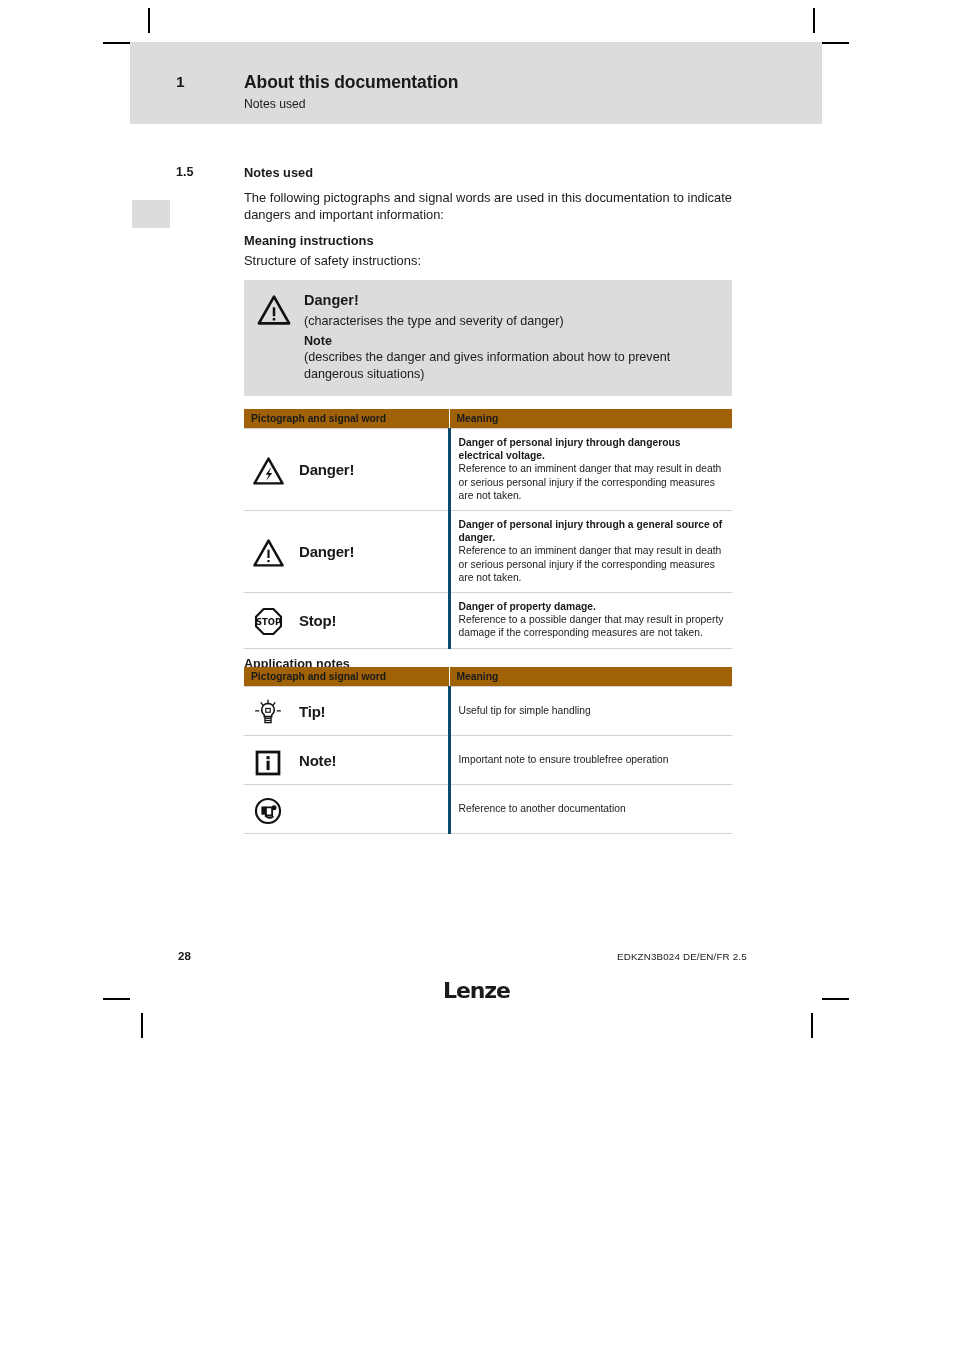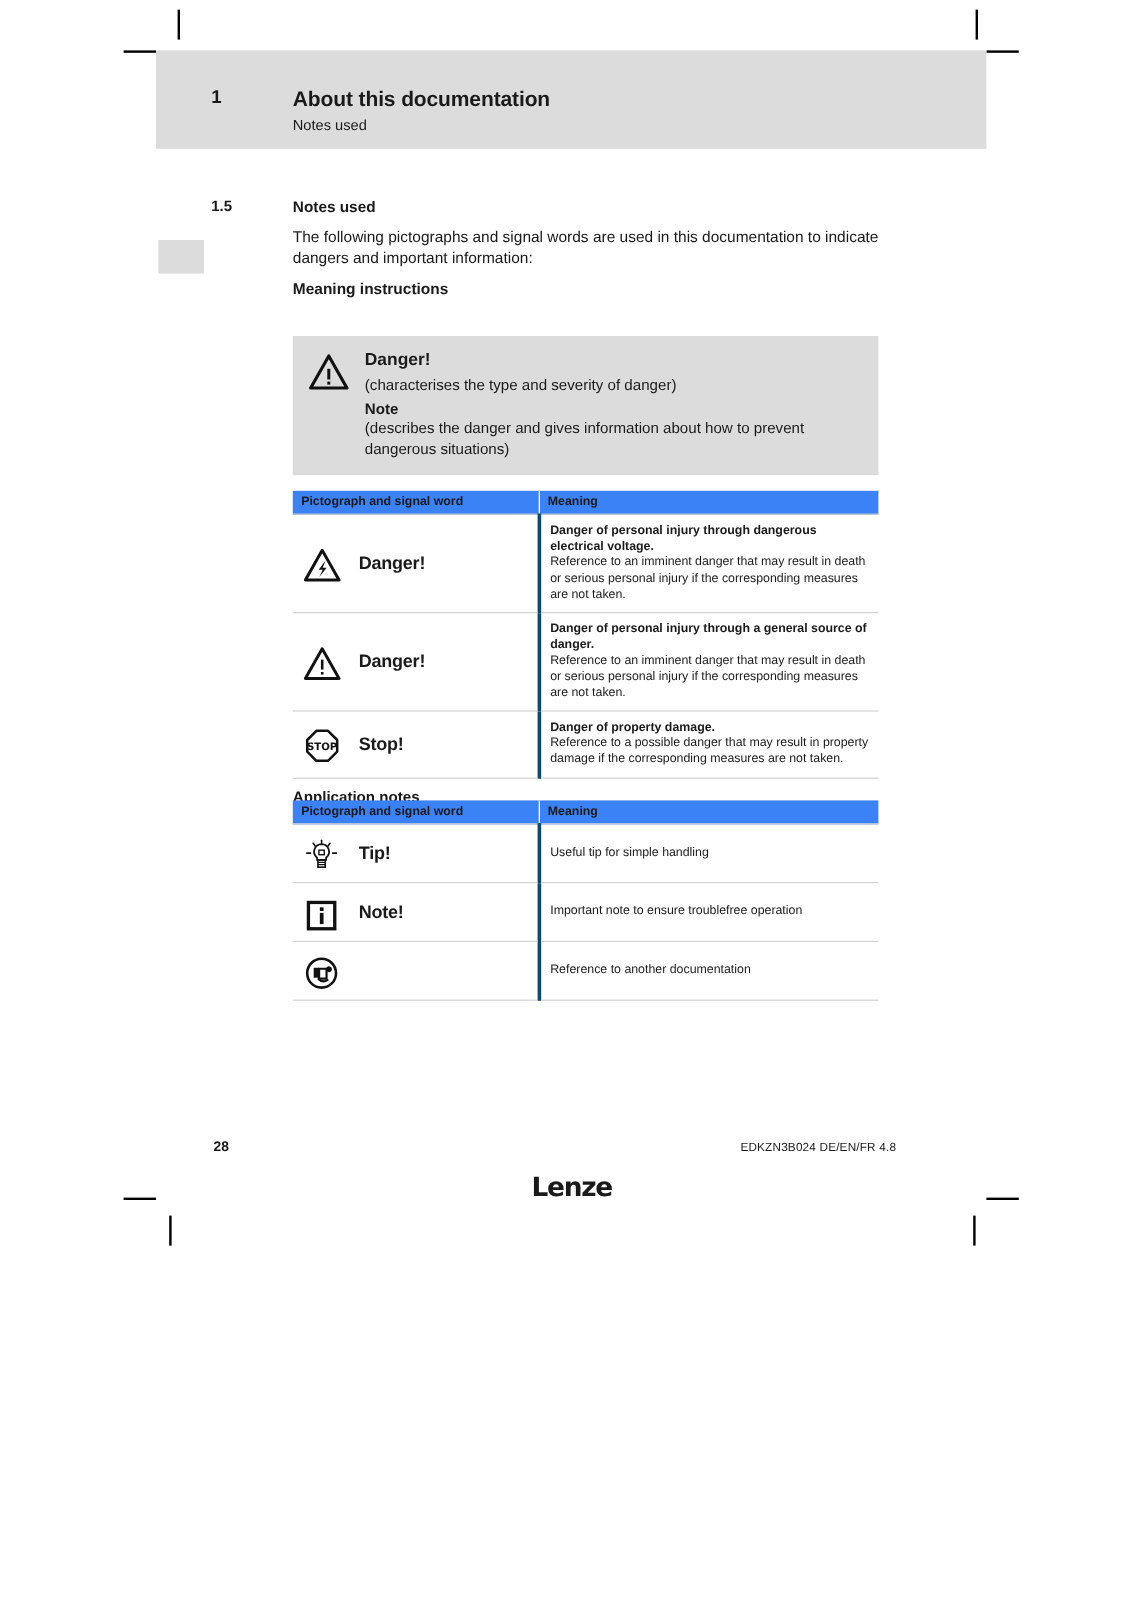"Structure of safety instructions:" div.body-para { html: none -> <div>Structure of safety instructions:</div> }
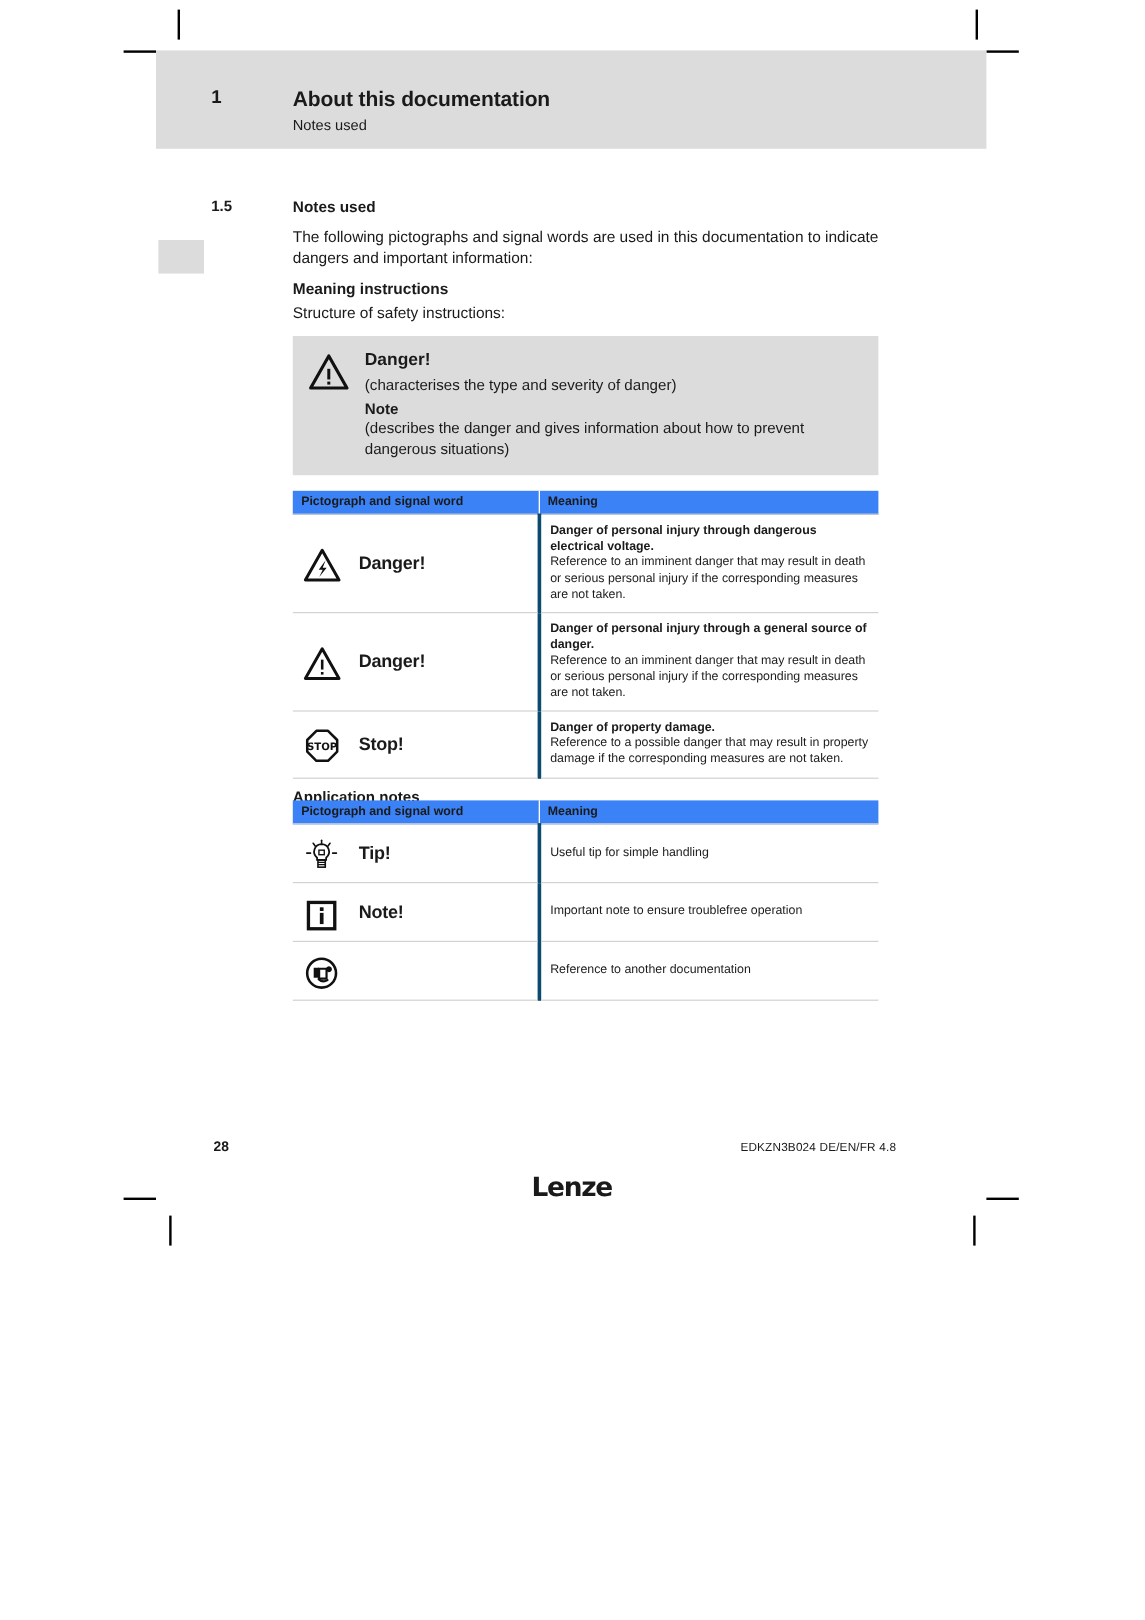"Pictograph and signal word" .ptable th { background: #3b82f6 -> #a16207 }
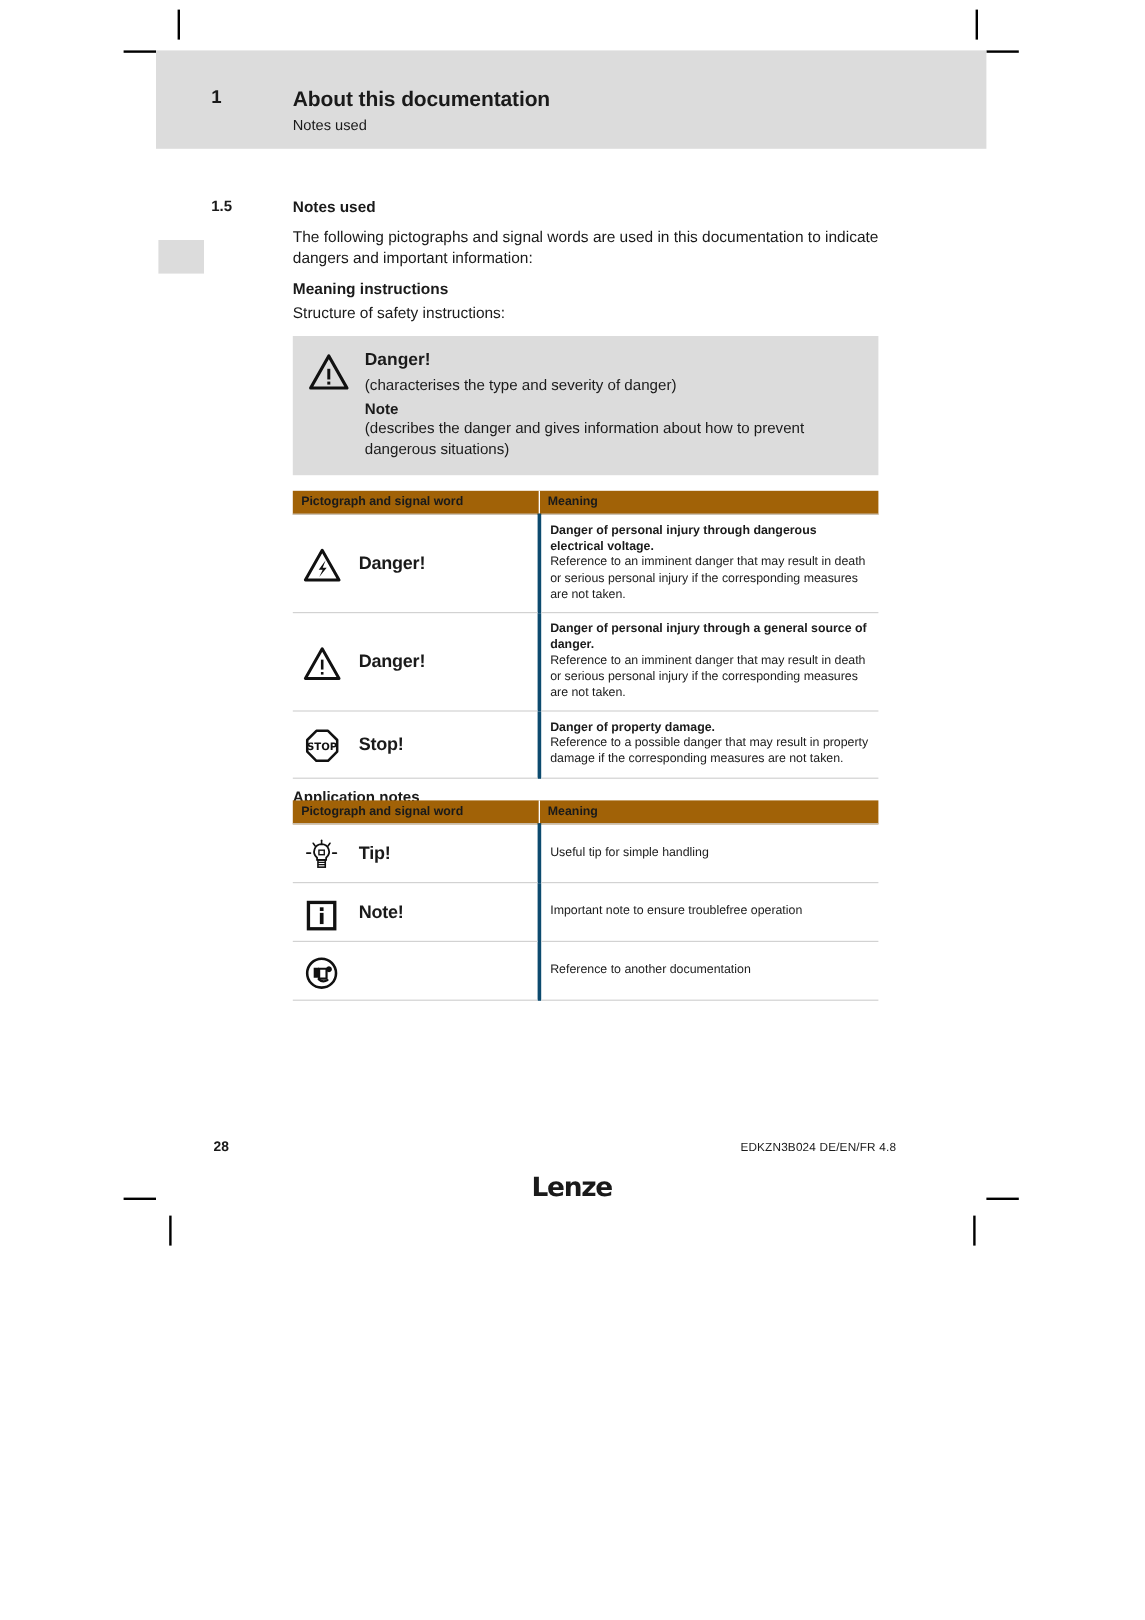"EDKZN3B024 DE/EN/FR 4.8" div.doc-id { text: 4.8 -> 2.5 }
